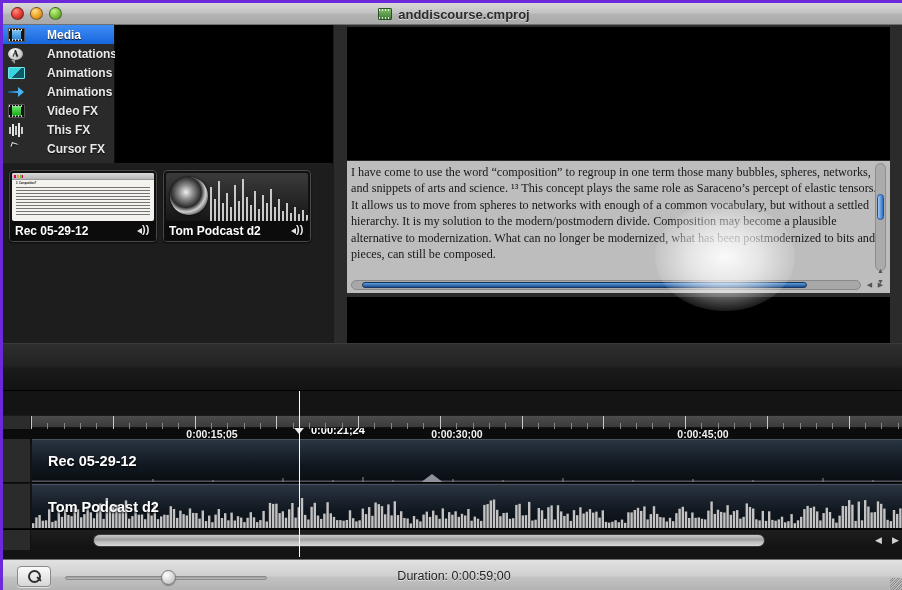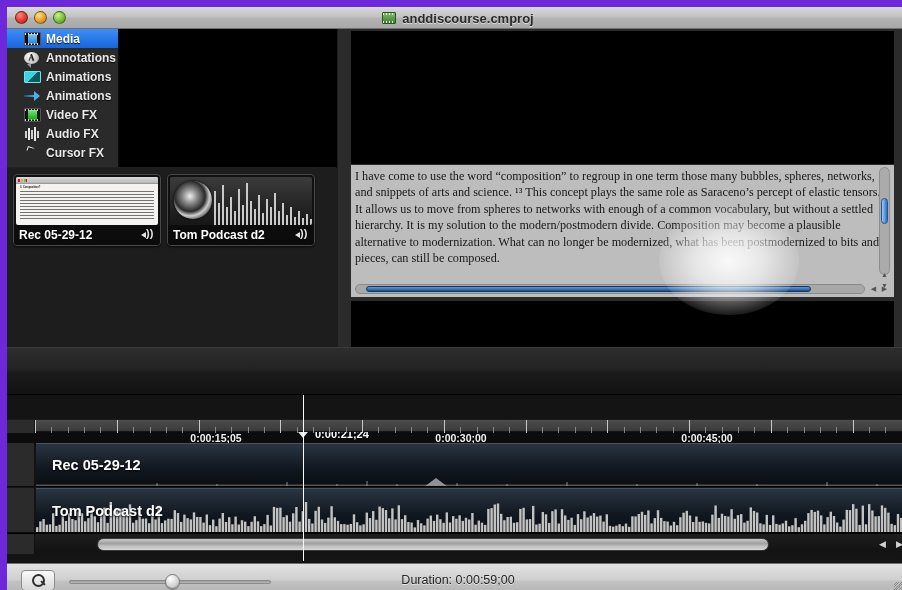"anddiscourse.cmproj" .app { border: 7px solid #6d28d9 -> 3px solid #6d28d9 }
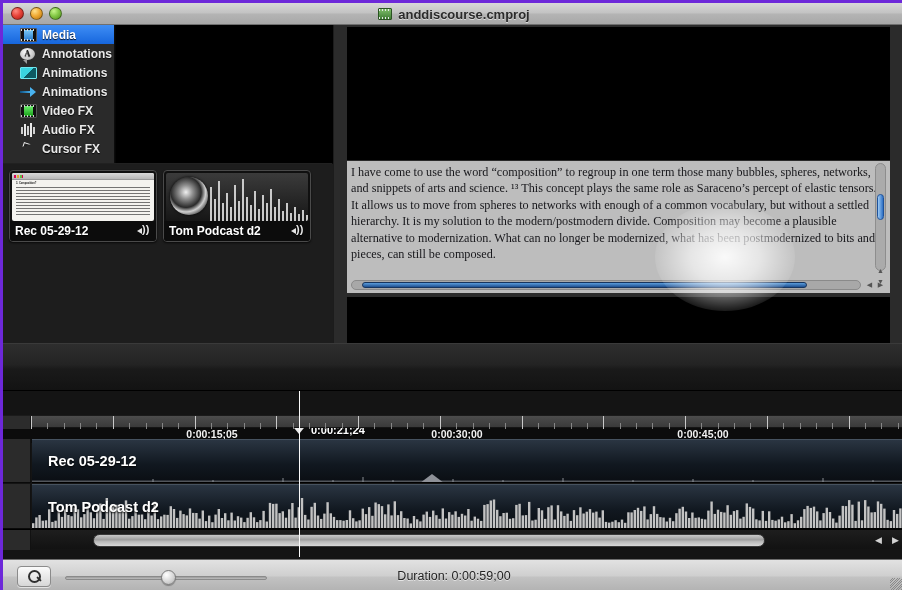"Media" .side-item { gap: 5px -> 22px; padding-left: 17px -> 5px }
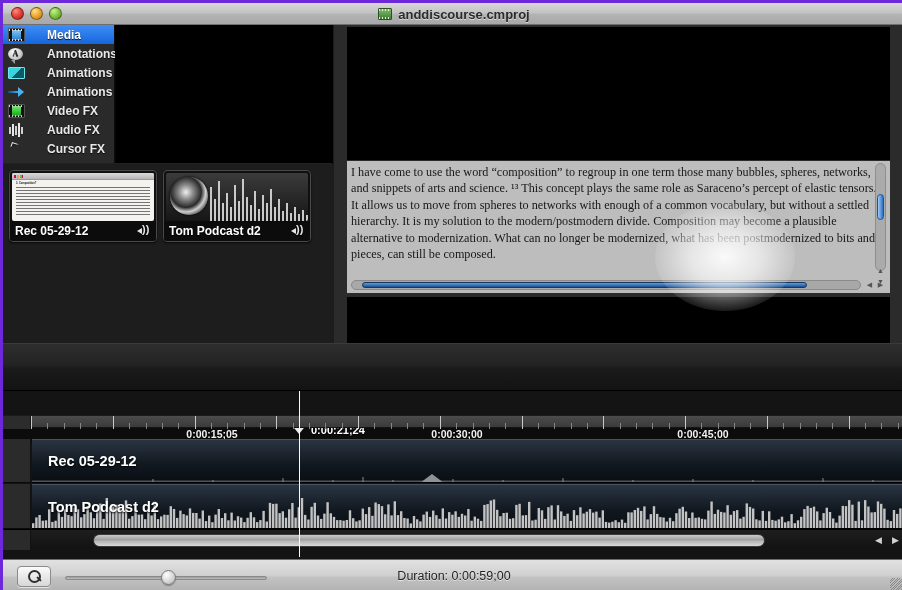"Audio FX" span { text: Audio -> This }
